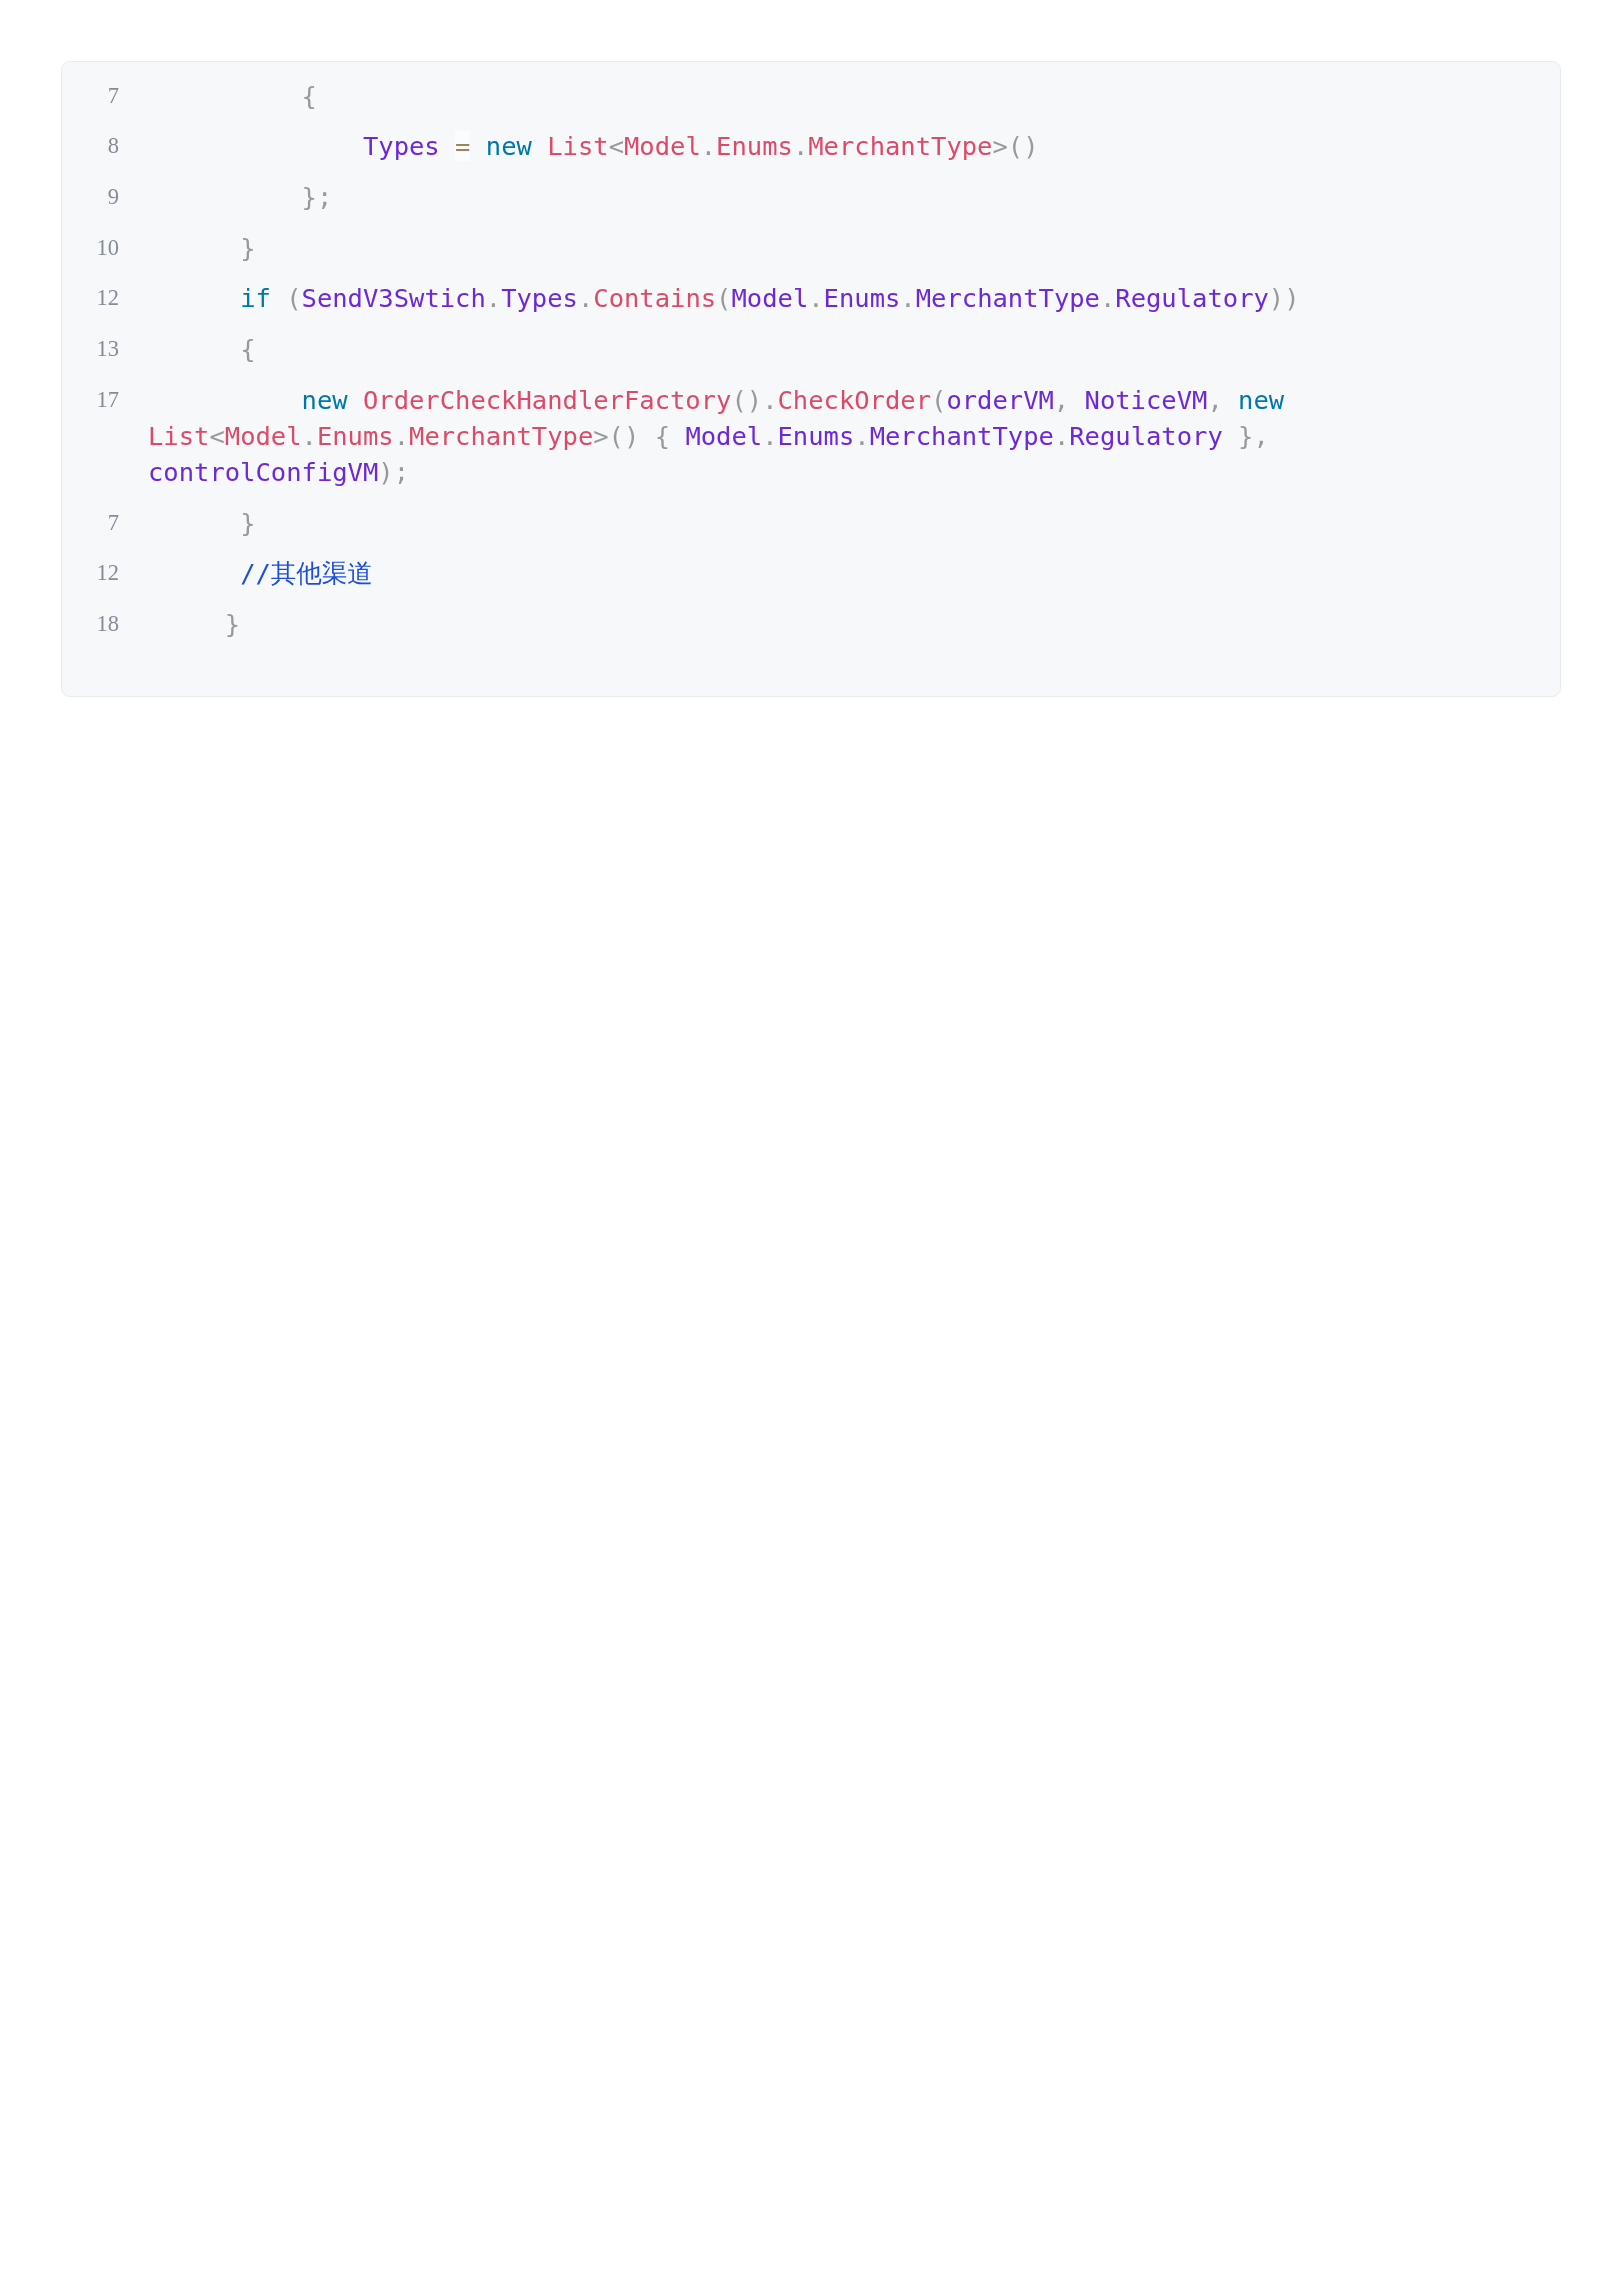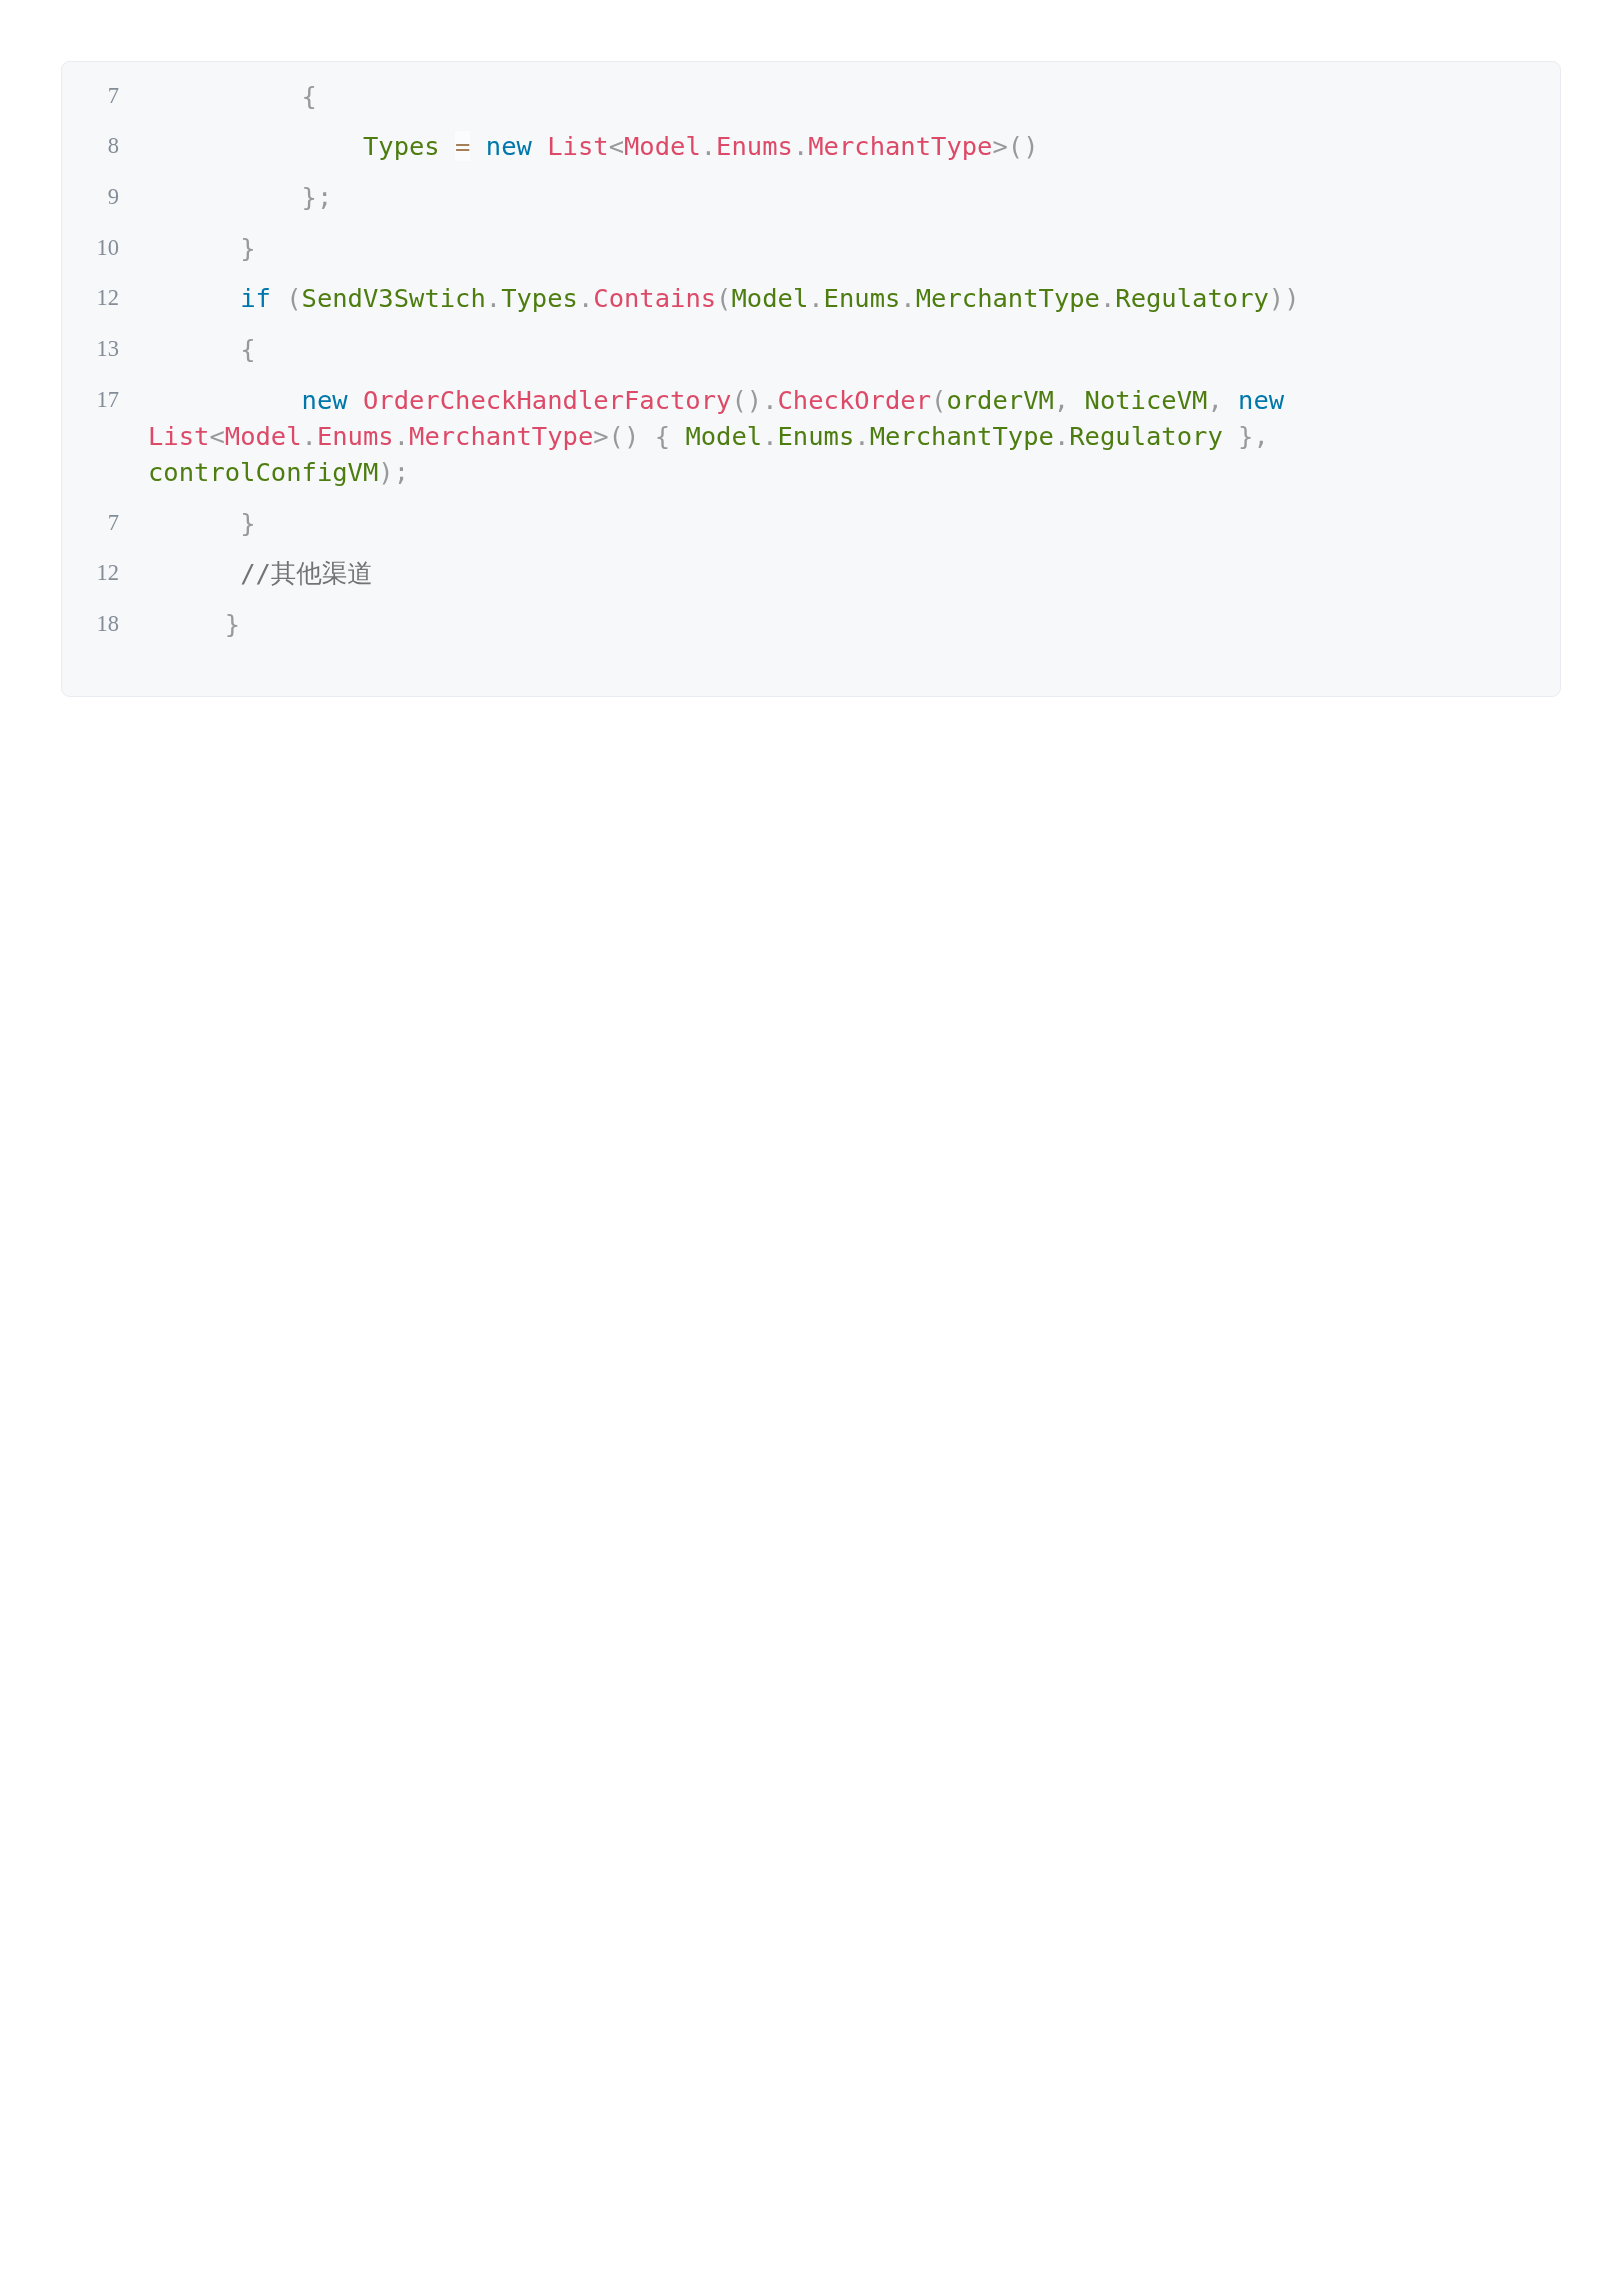"Types" .tk-p { color: #4d7c0f -> #6d28d9 }
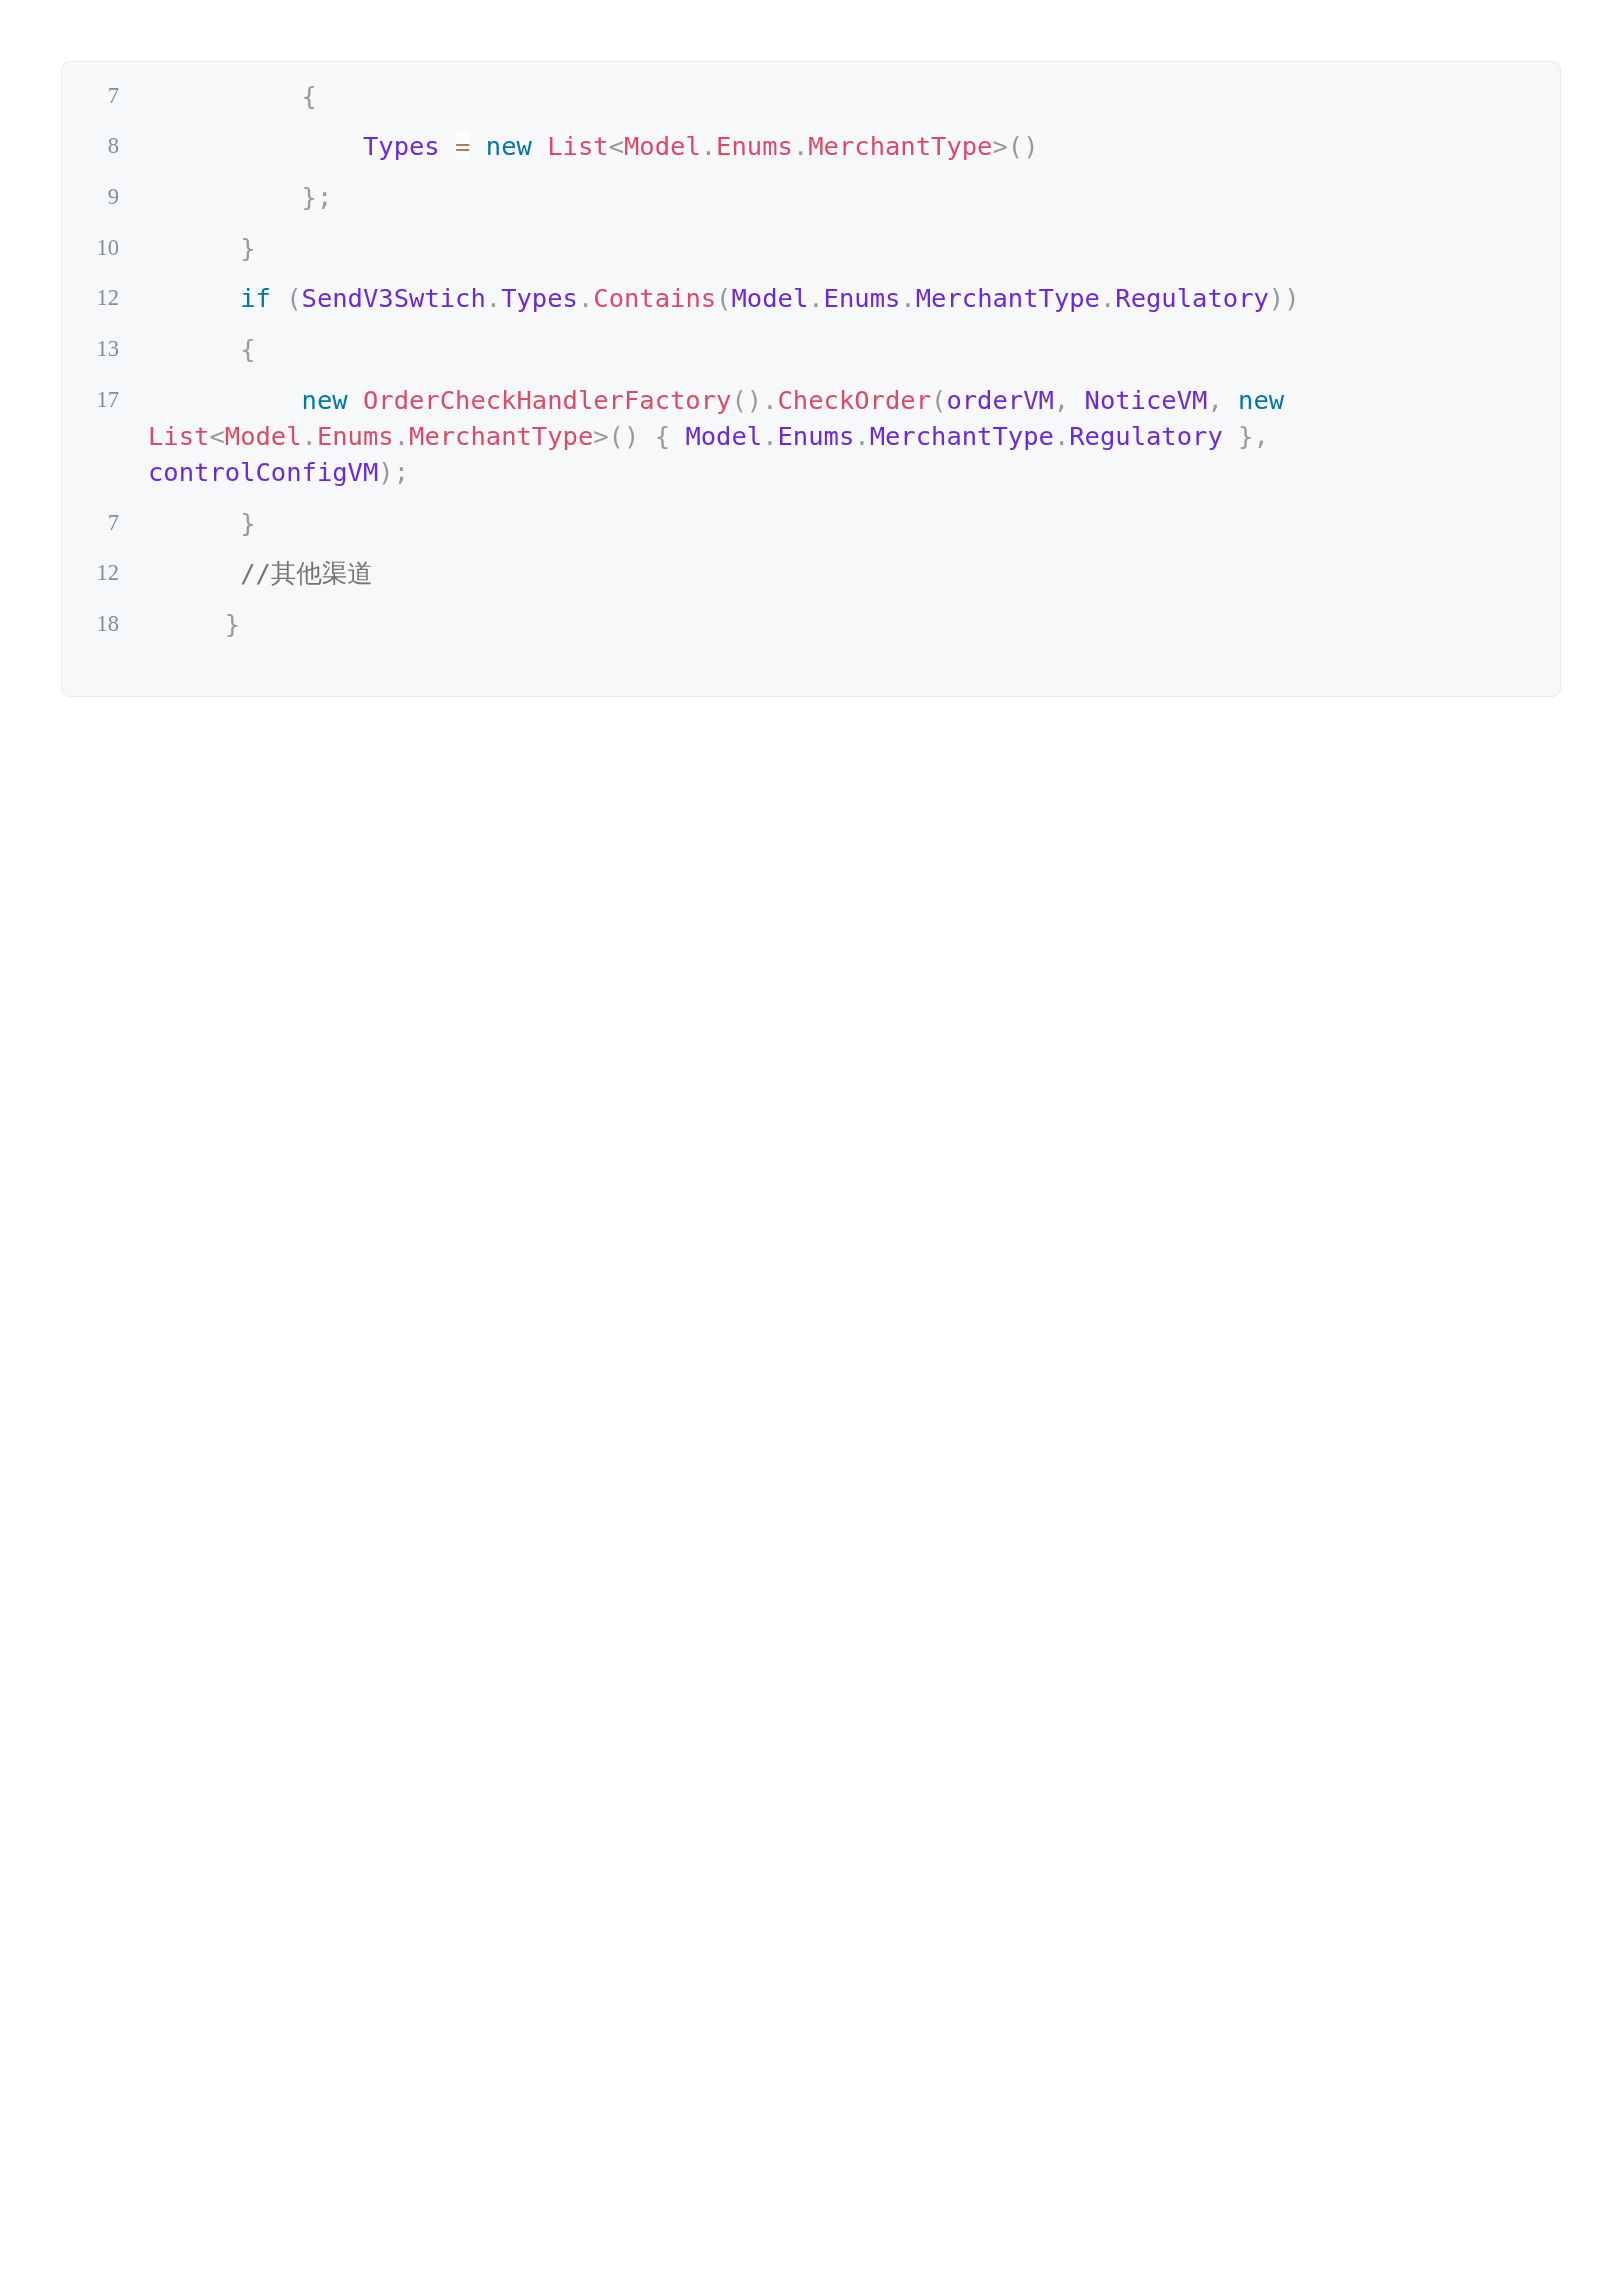"//其他渠道" .tk-m { color: #737373 -> #1d4ed8 }
